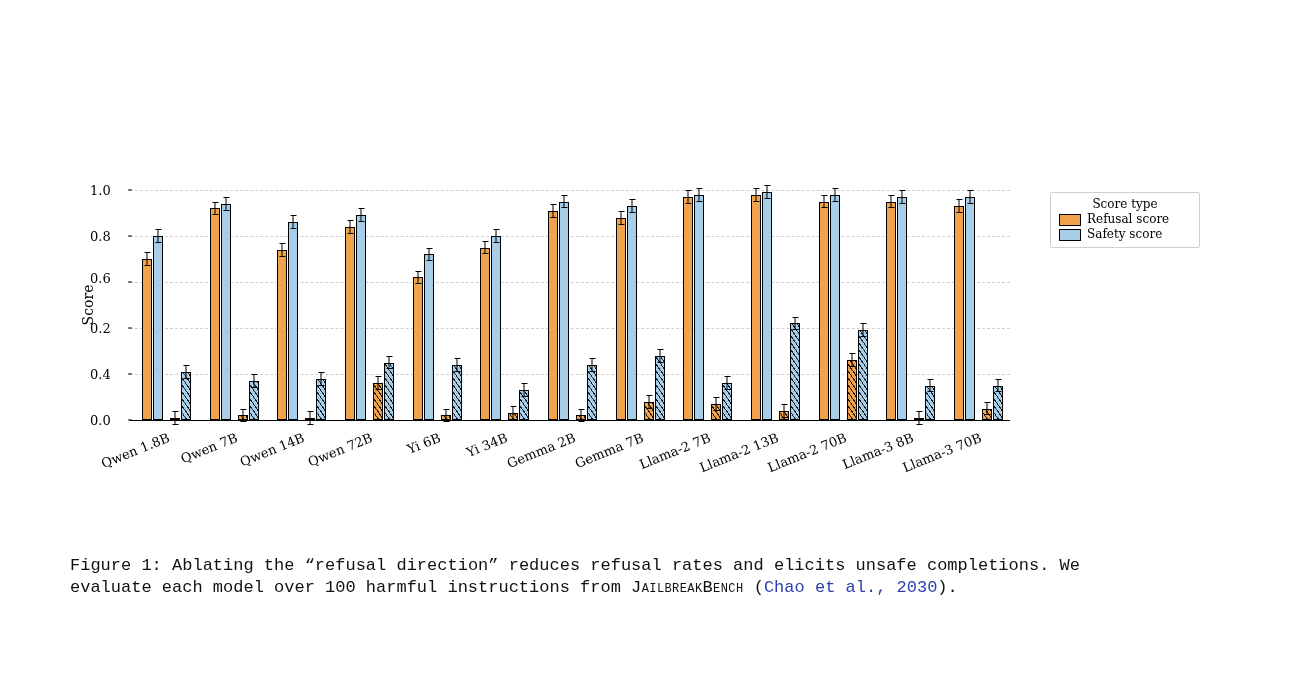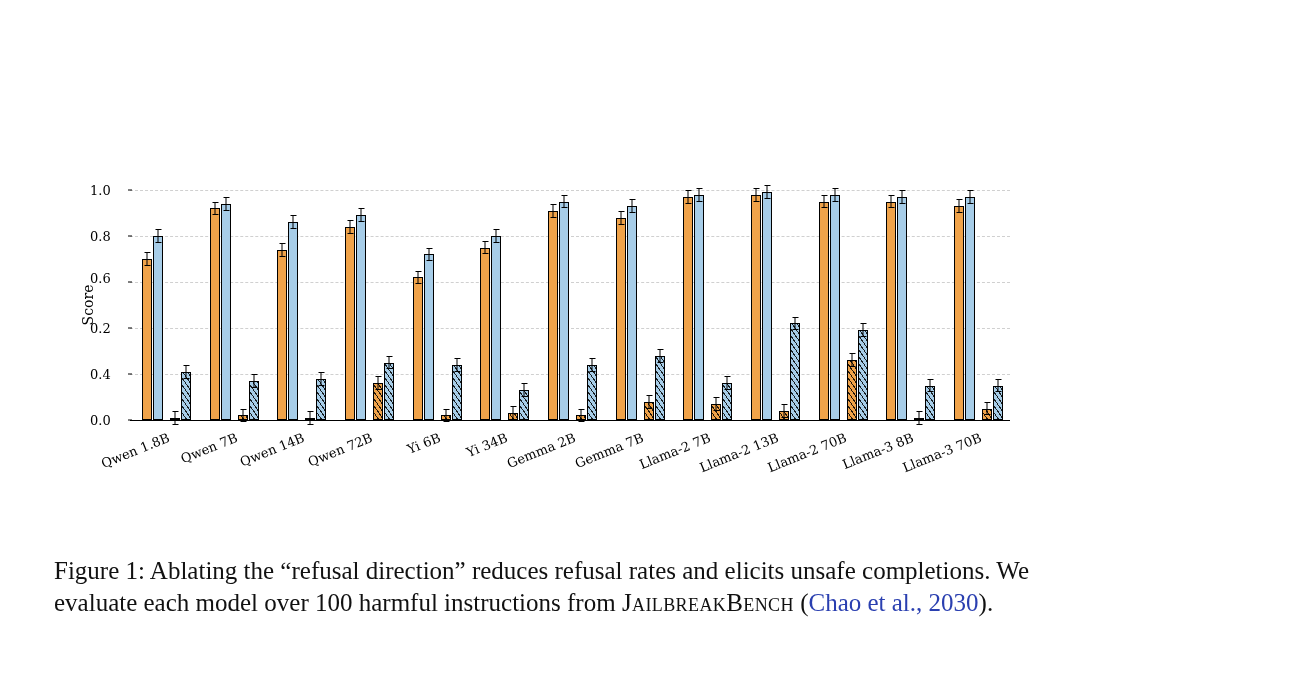"Score type" div.legend { html: none -> <div> <div>Score type</div> <div> <div></div> <span>Refusal score</span> </div> <div> <div></div> <span>Safety score</span> </div> </div> }
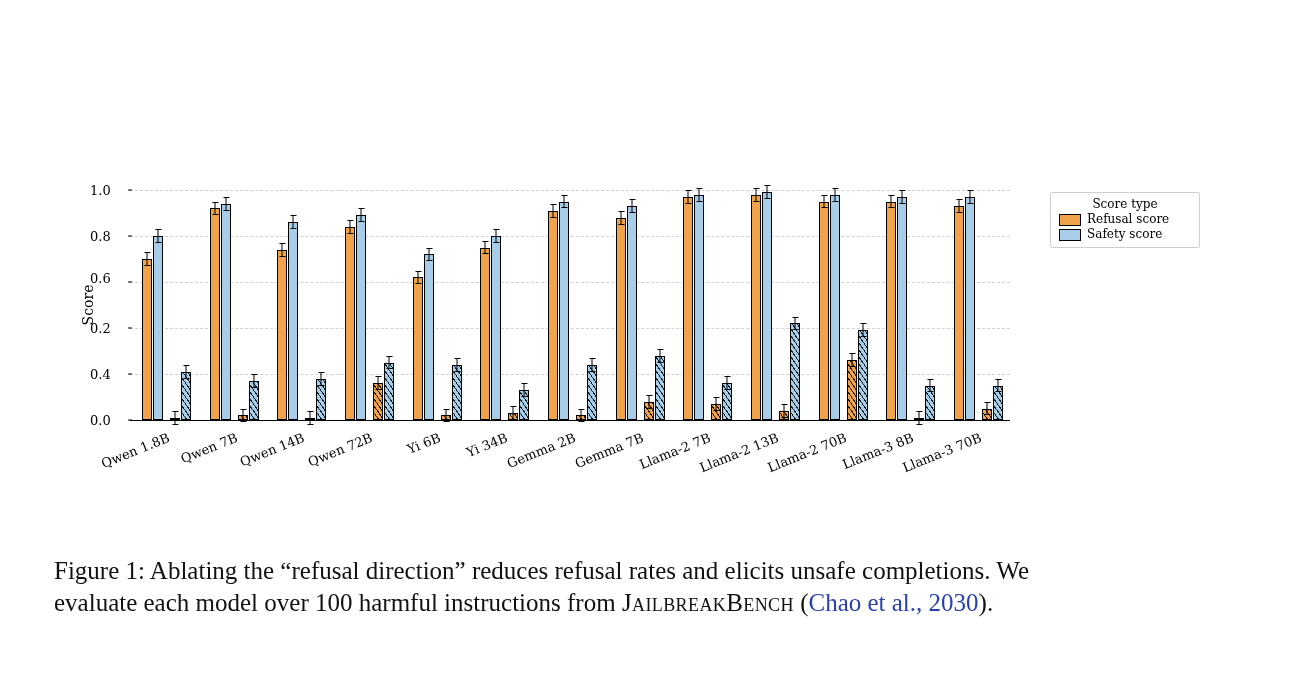"Figure 1: Ablating the “refusal" .caption { font-family: Liberation Serif, serif -> Liberation Mono, monospace; font-size: 25px -> 17px; left: 54px -> 70px }
